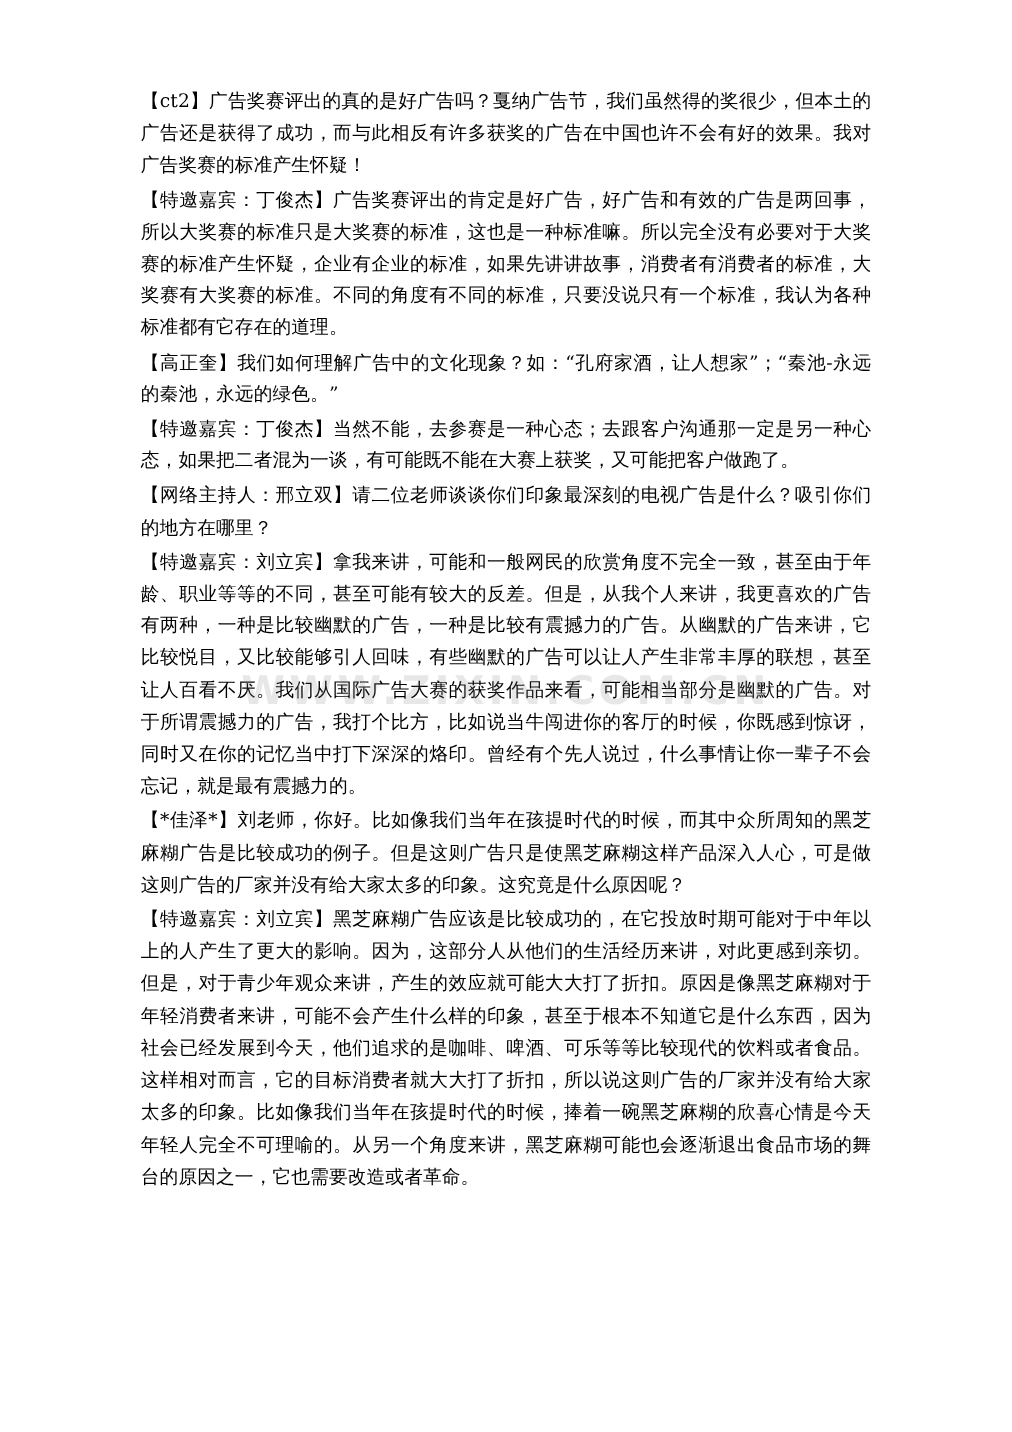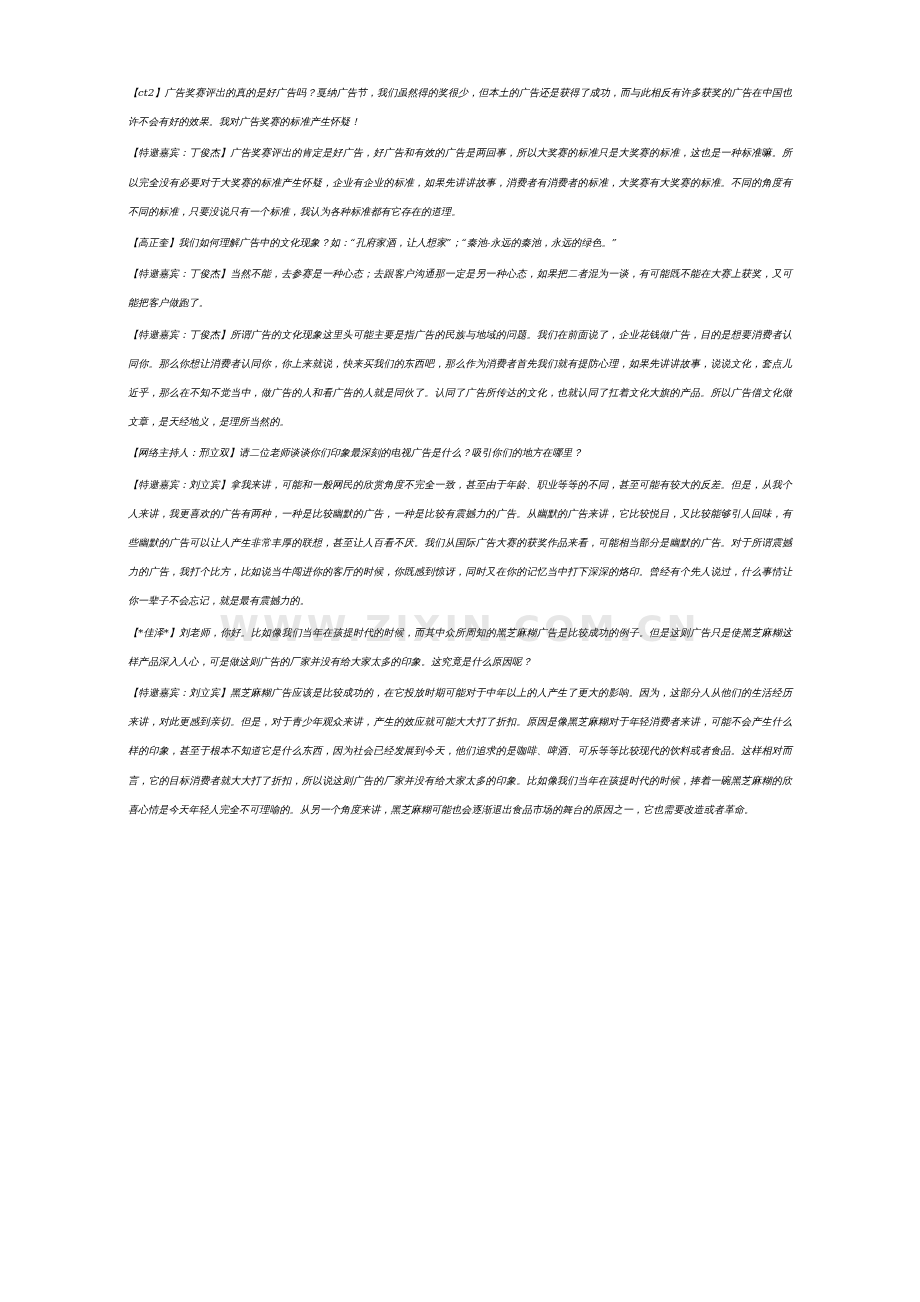"【ct2】广告奖赛评出的真的是好广告吗？戛纳广告节，我们虽然得的奖很少，但本土的" p.para { font-size: 10px -> 17px; font-style: italic -> none }
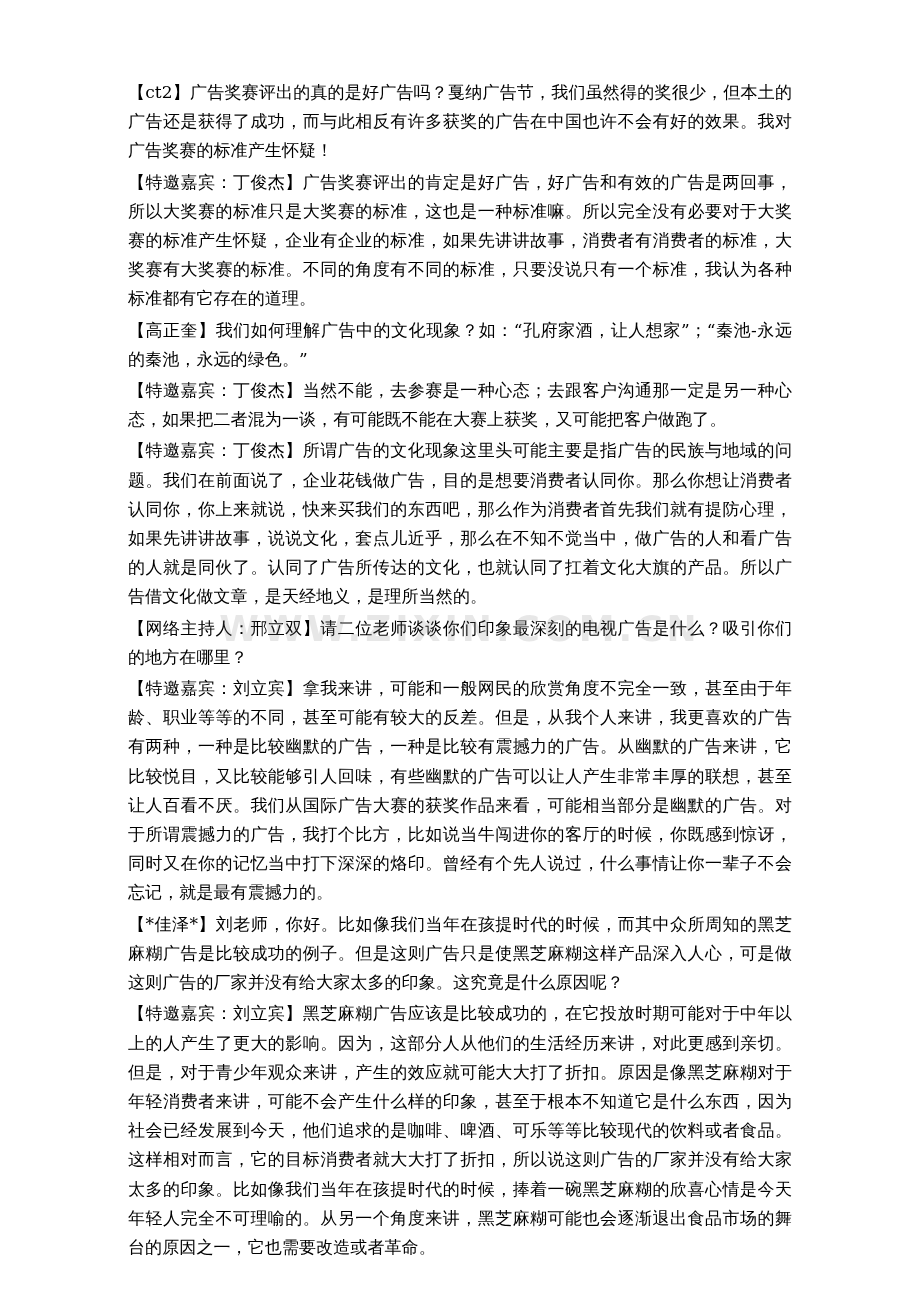"【特邀嘉宾：丁俊杰】所谓广告的文化现象这里头可能主要是指广告的民族与地域的问题。" p.para { html: <p>【特邀嘉宾：丁俊杰】所谓广告的文化现象这里头可能主要是指广告的民族与地域的问题。我们在前面说了，企业花钱做广告，目的是想要消费者认同你。那么你想让消费者认同你，你上来就说，快来买我们的东西吧，那么作为消费者首先我们就有提防心理，如果先讲讲故事，说说文化，套点儿近乎，那么在不知不觉当中，做广告的人和看广告的人就是同伙了。认同了广告所传达的文化，也就认同了扛着文化大旗的产品。所以广告借文化做文章，是天经地义，是理所当然的。</p> -> none }
